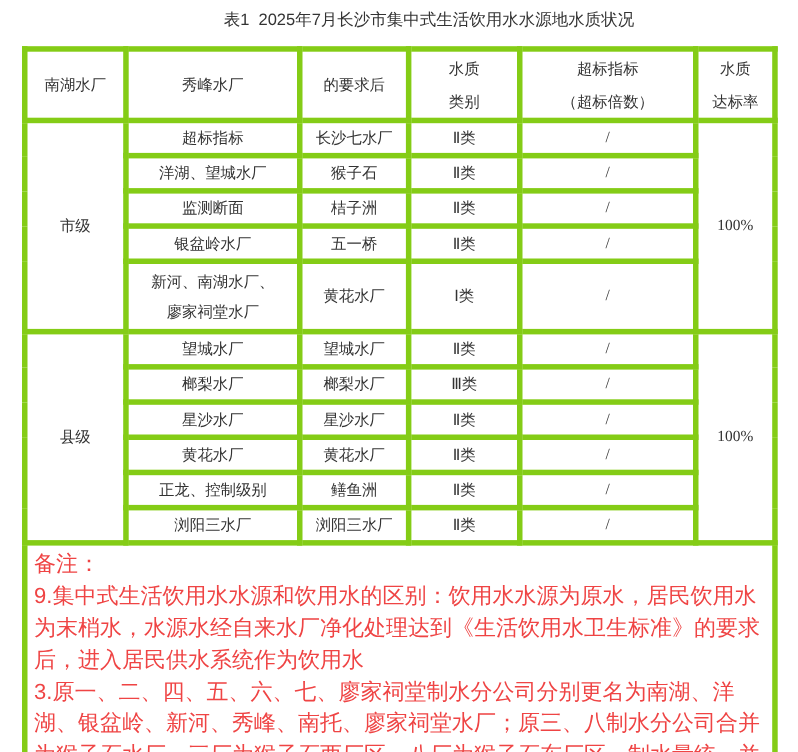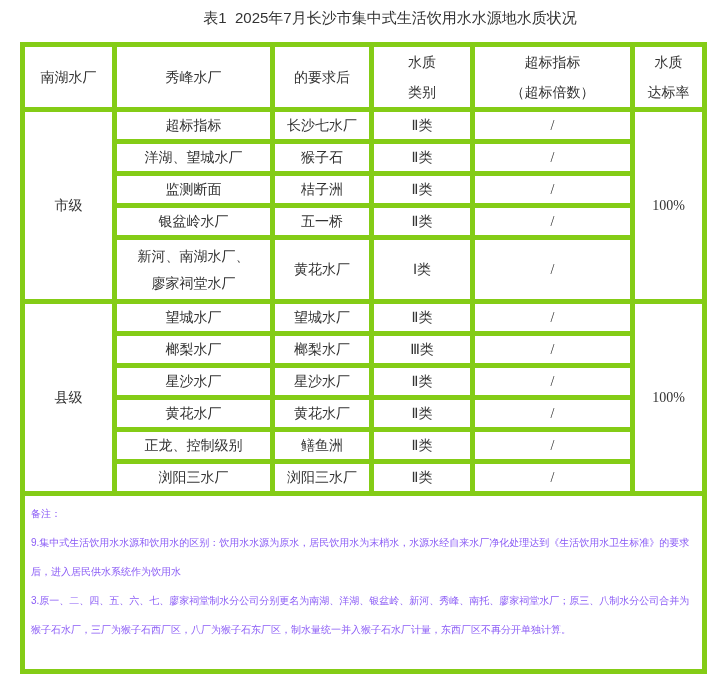"备注：" tr.notes-row p { color: #8b5cf6 -> #ef4444; font-size: 10px -> 20px }
